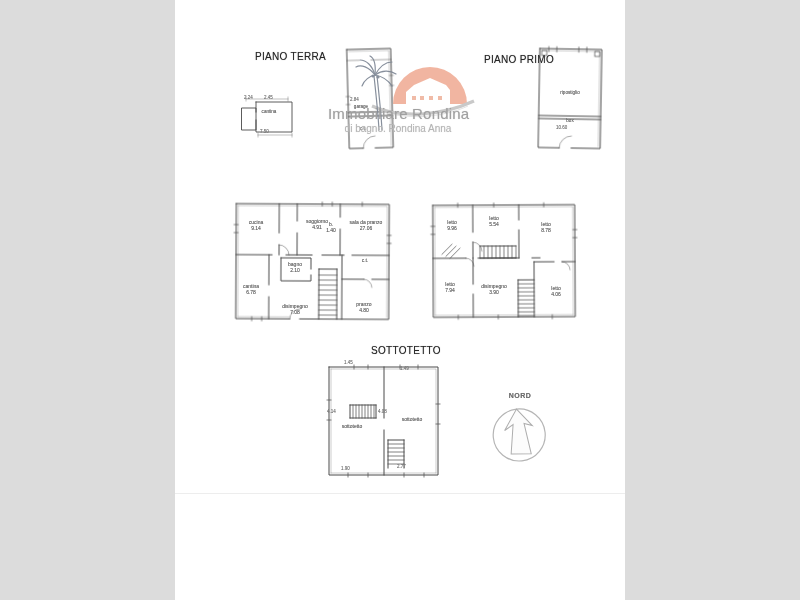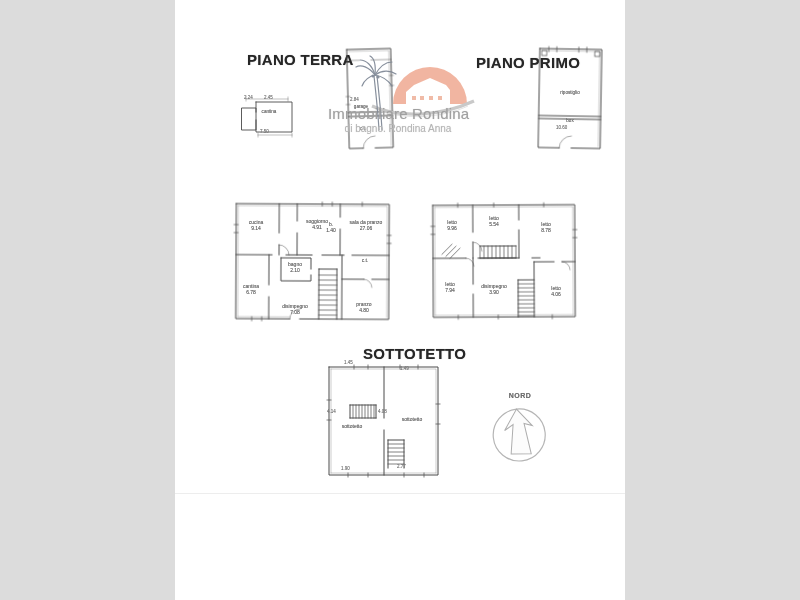"PIANO TERRA" .h-title { font-size: 15px -> 10px; font-weight: bold -> normal; margin-left: none -> 8px }
